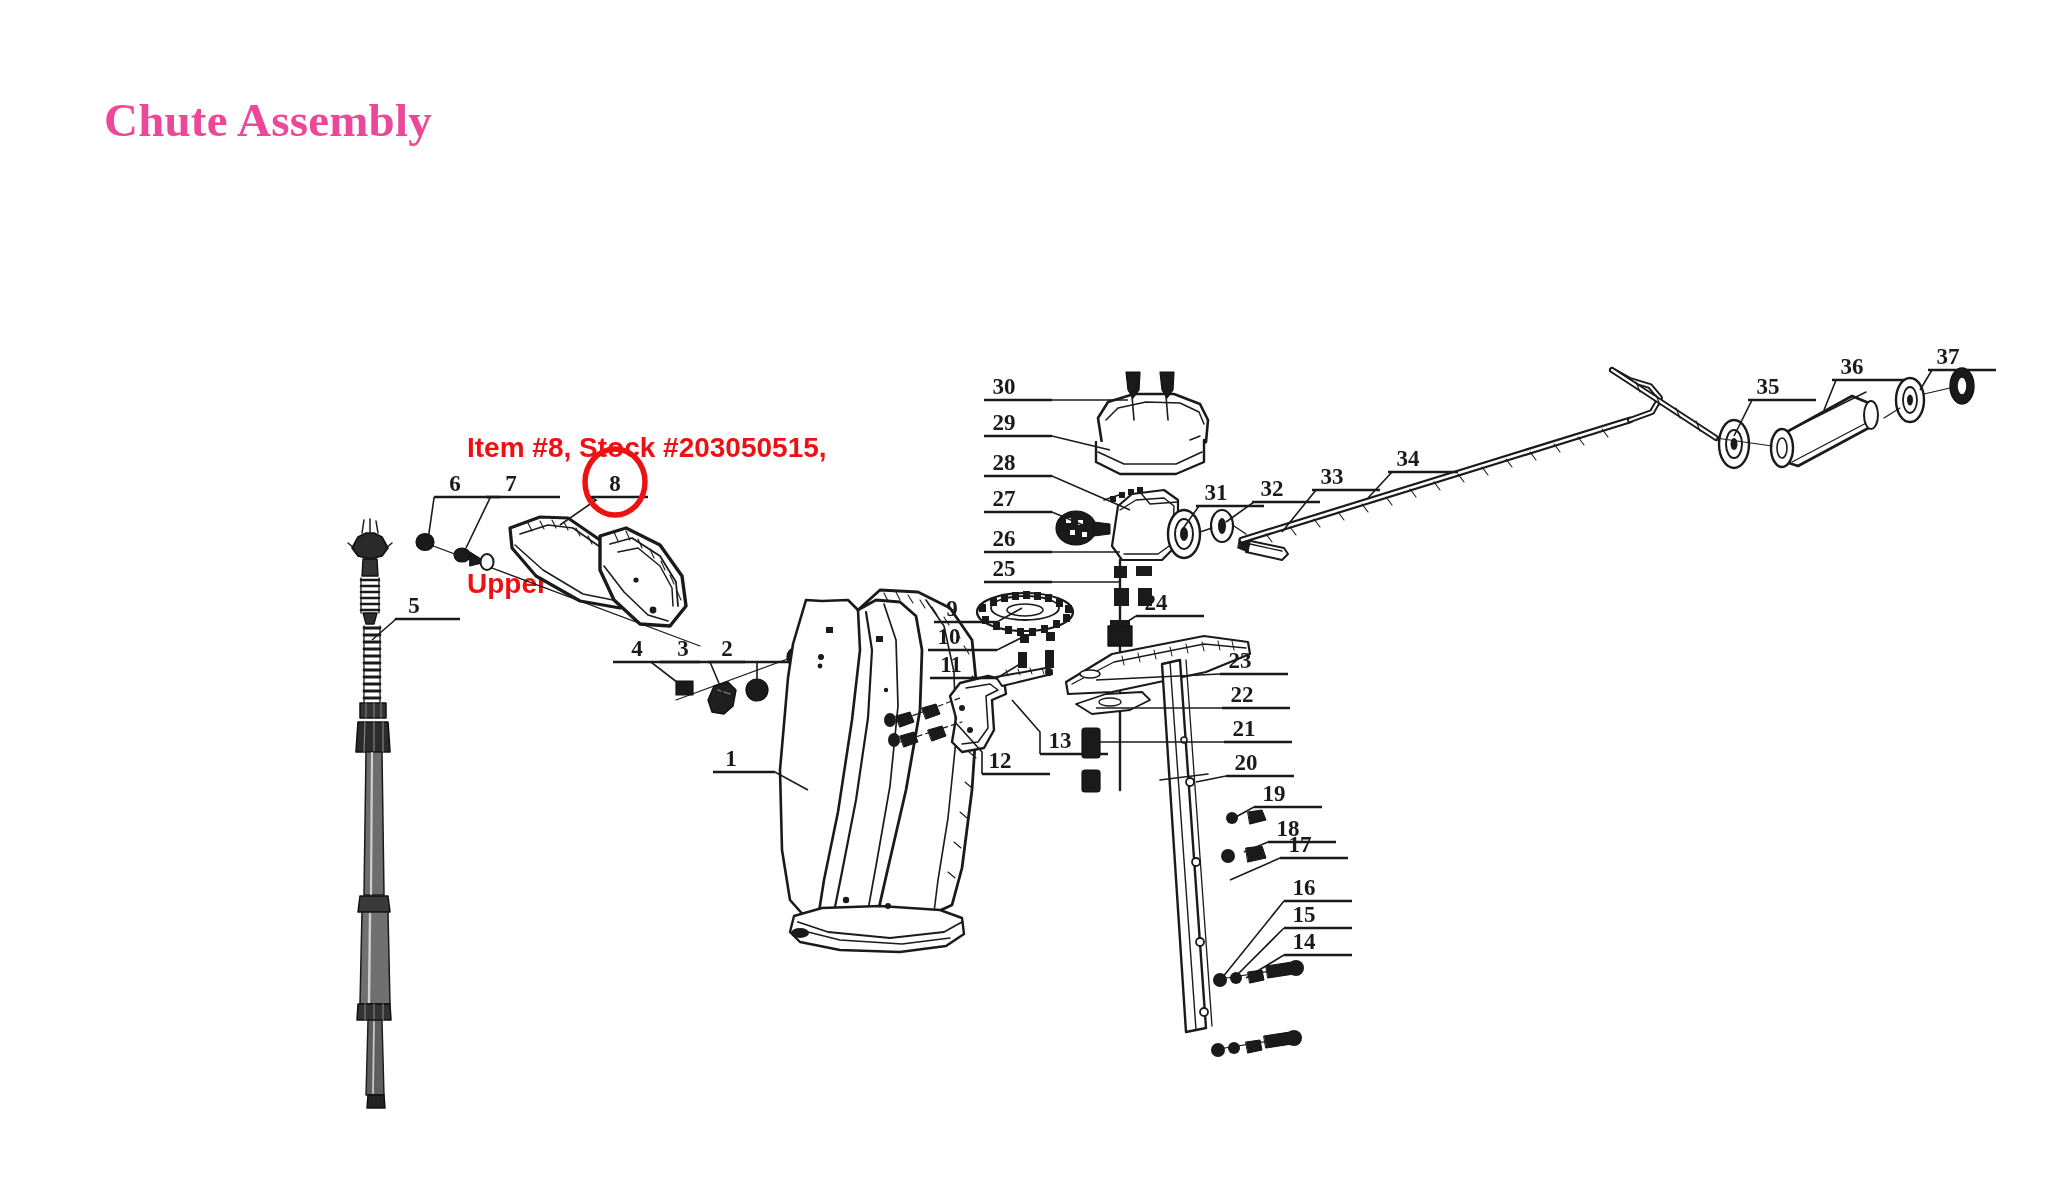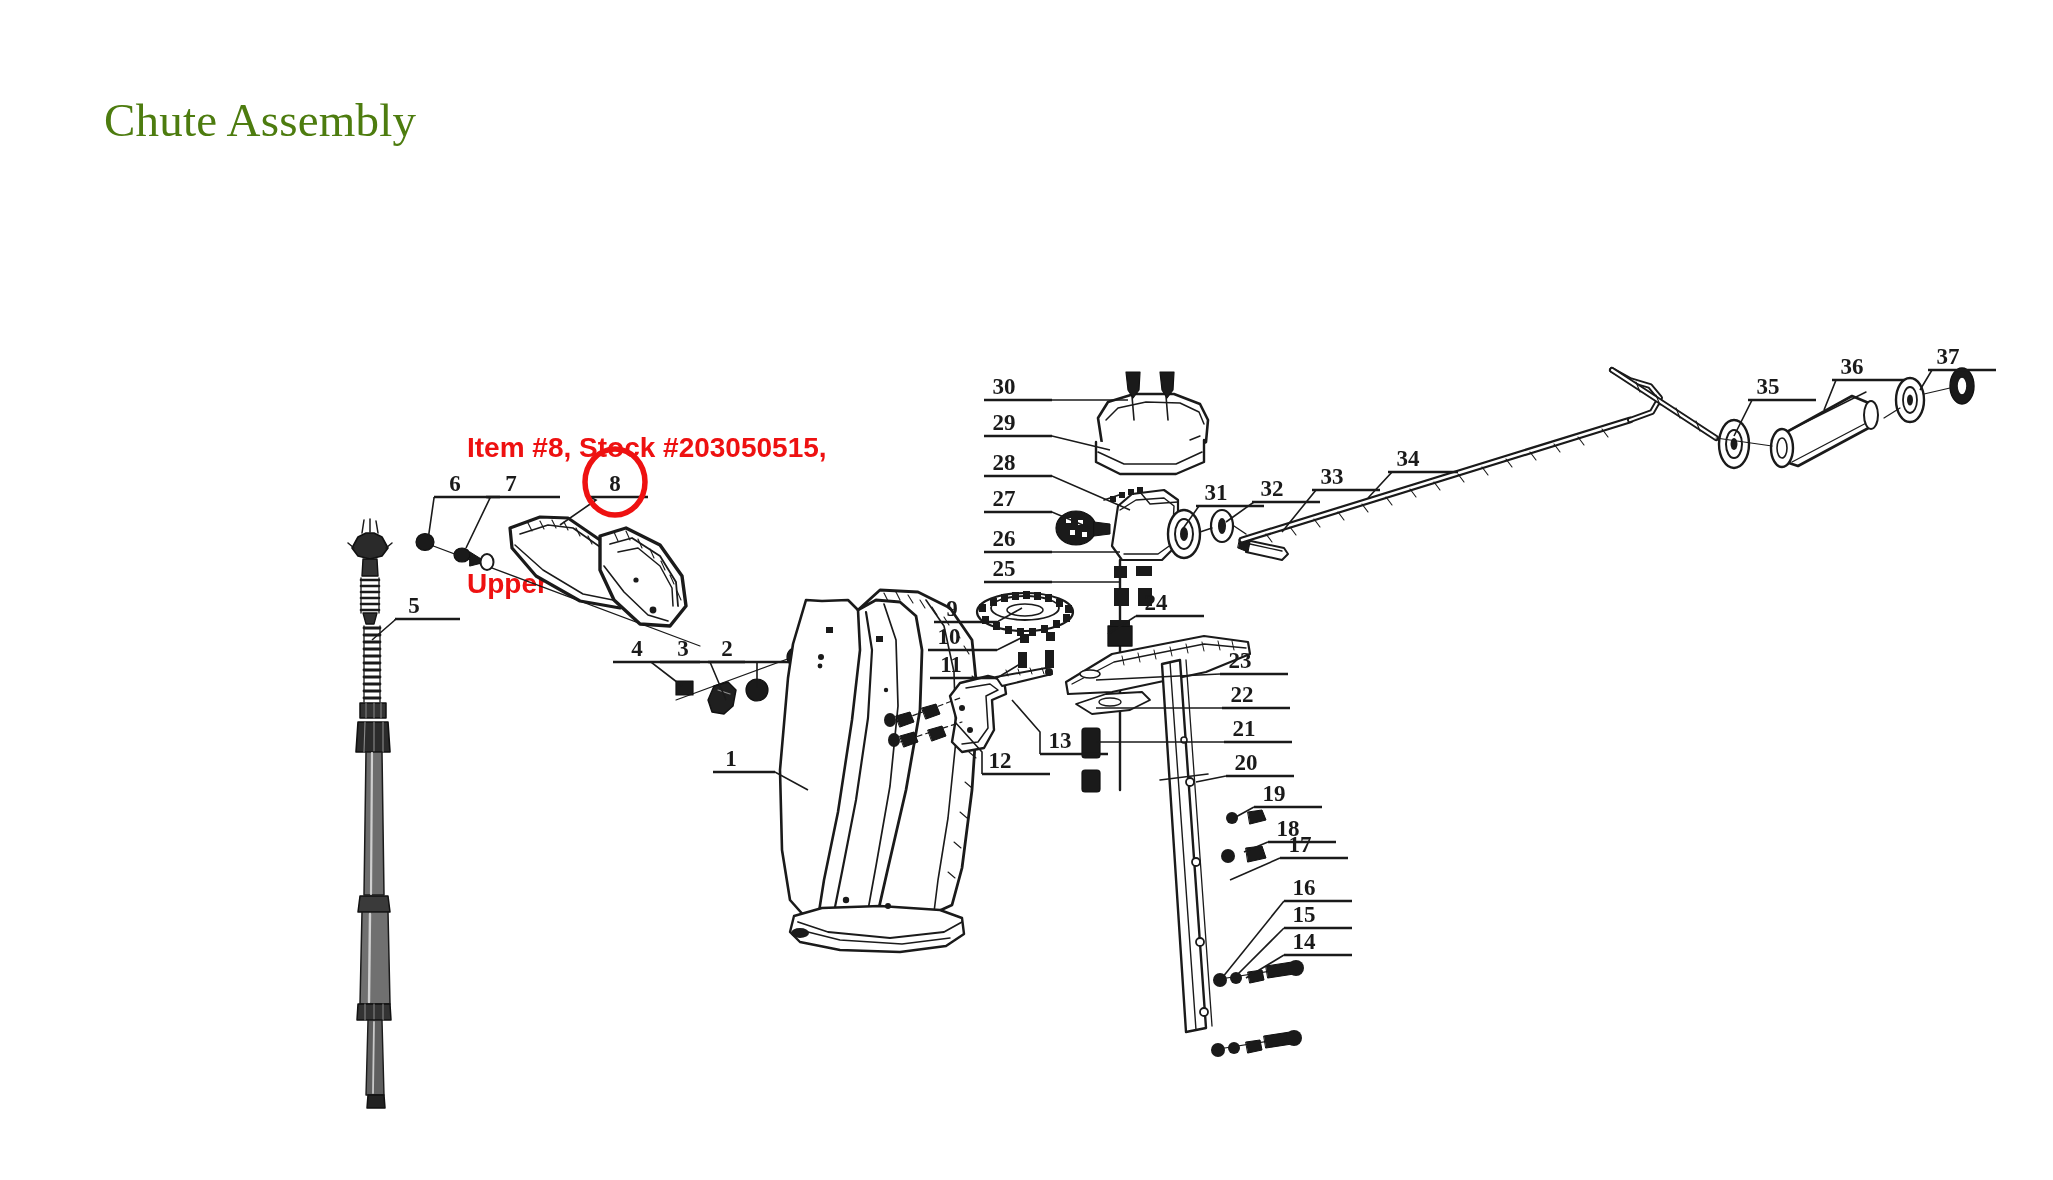"Chute Assembly" .page-title { color: #4d7c0f -> #ec4899; font-weight: normal -> bold }
